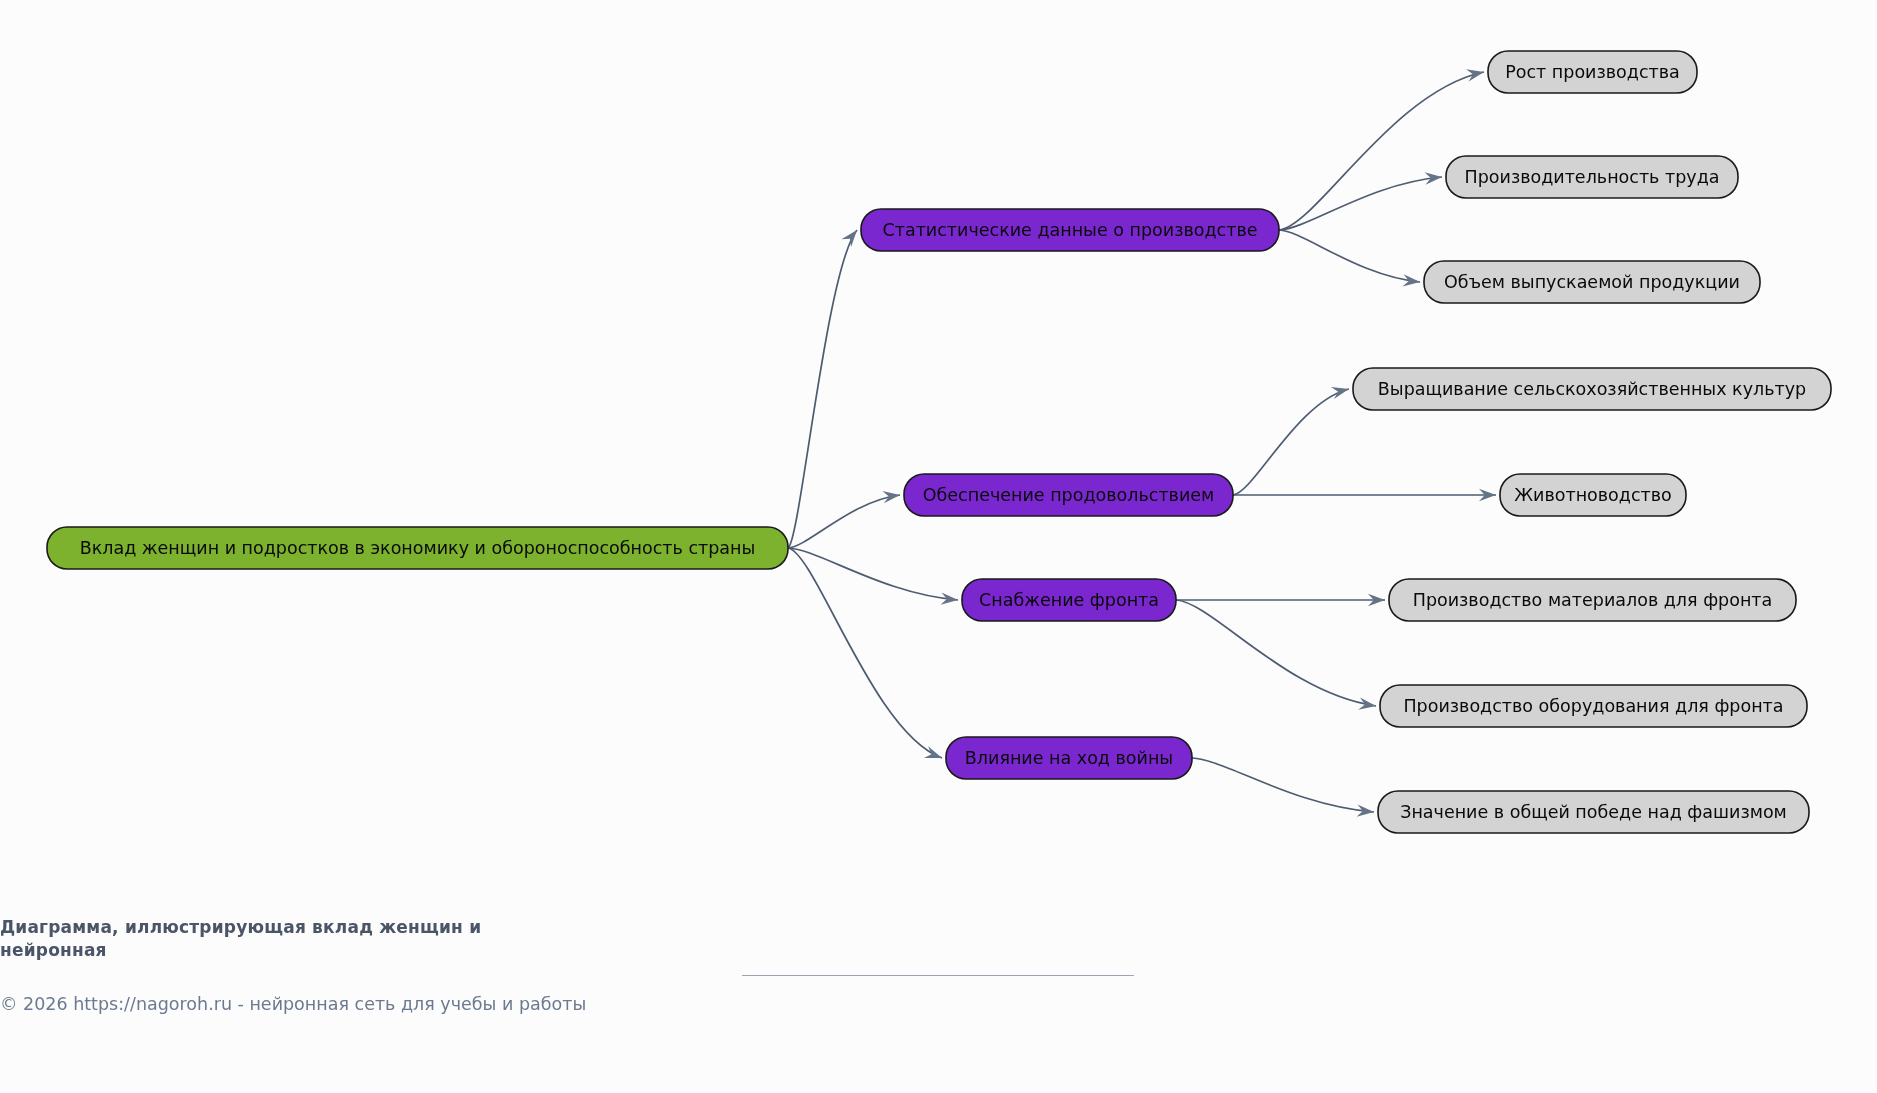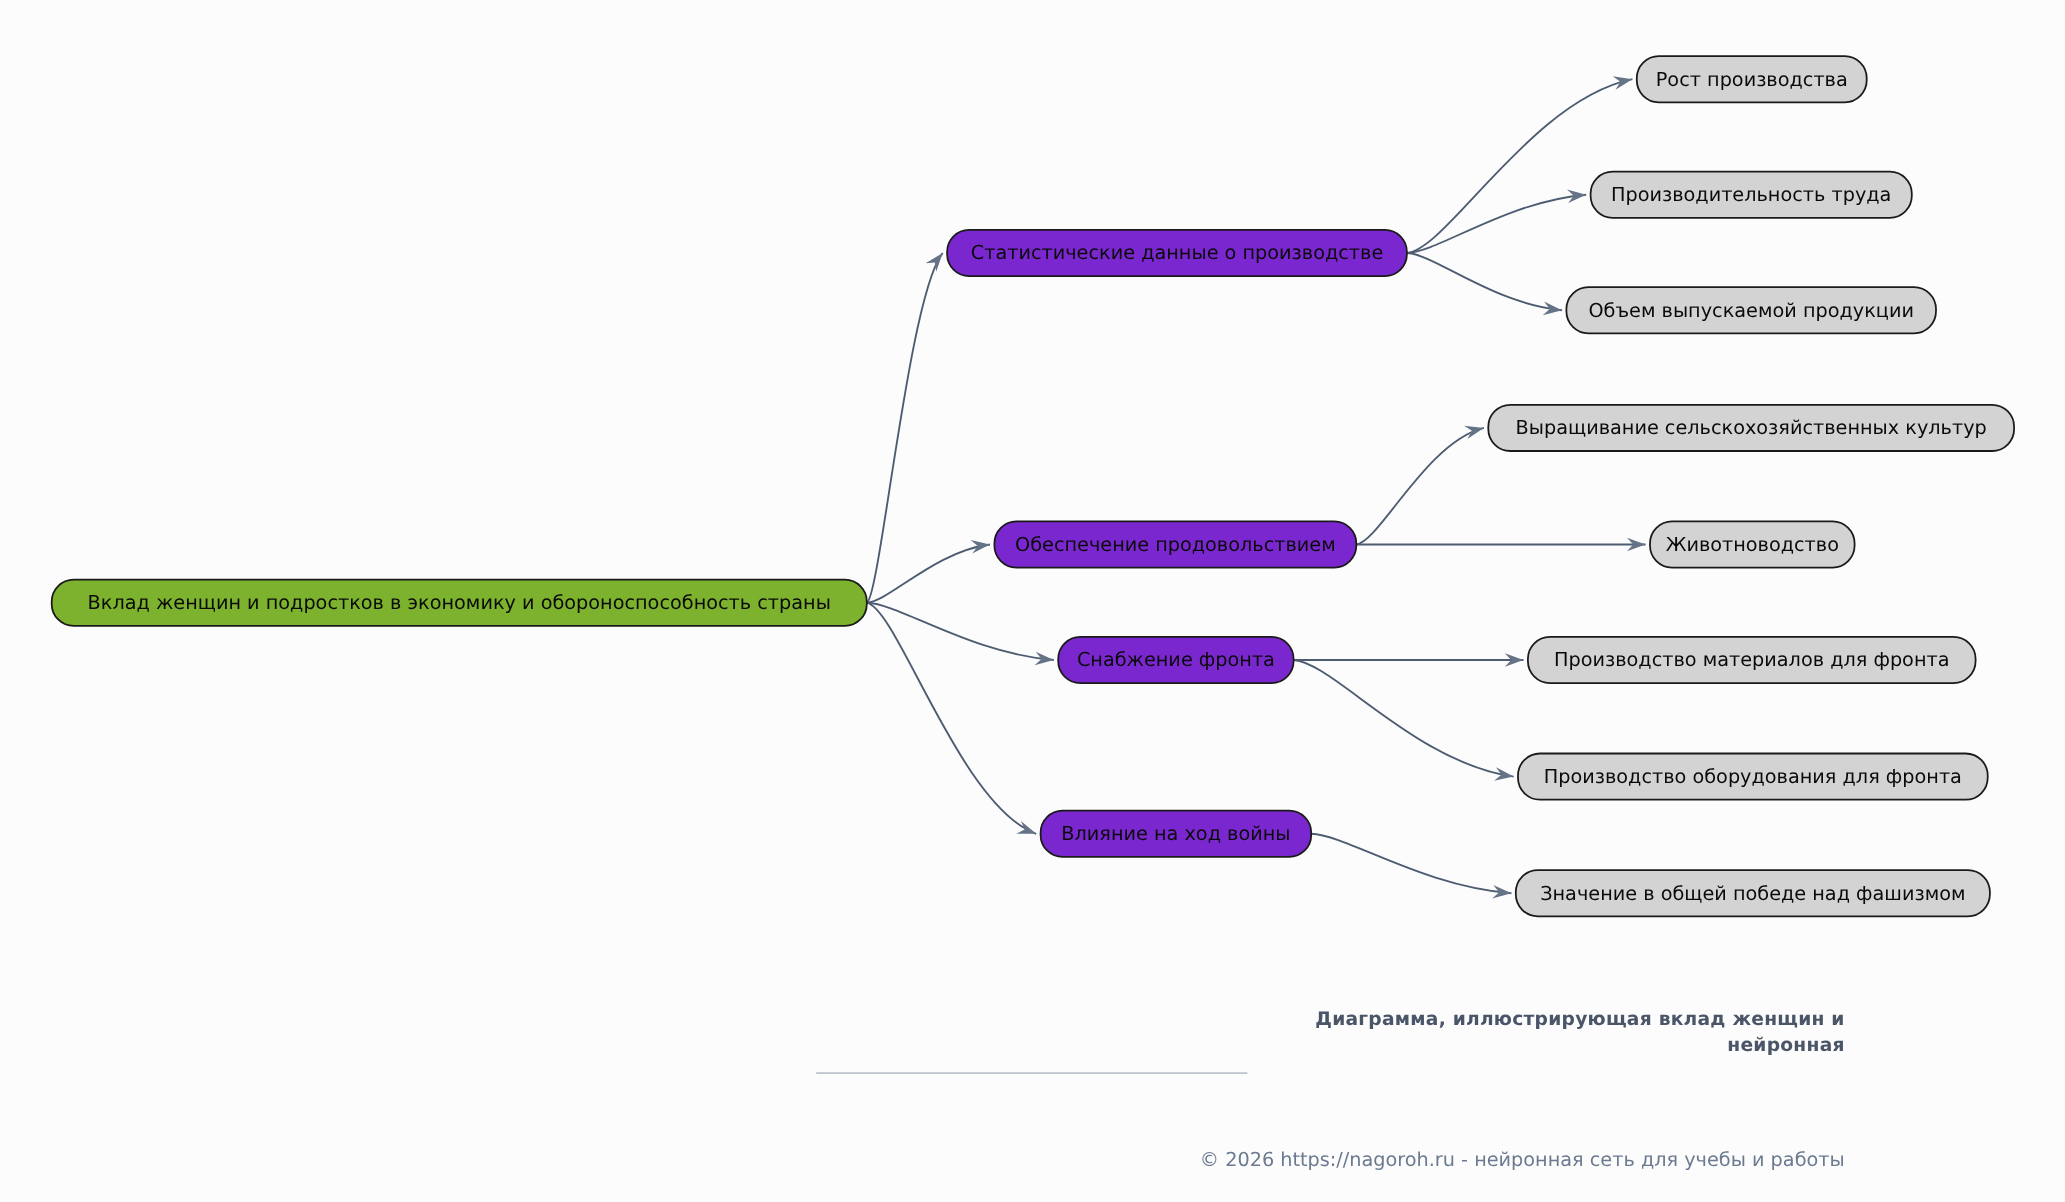"Диаграмма, иллюстрирующая вклад женщин и" .footer { text-align: right -> left }
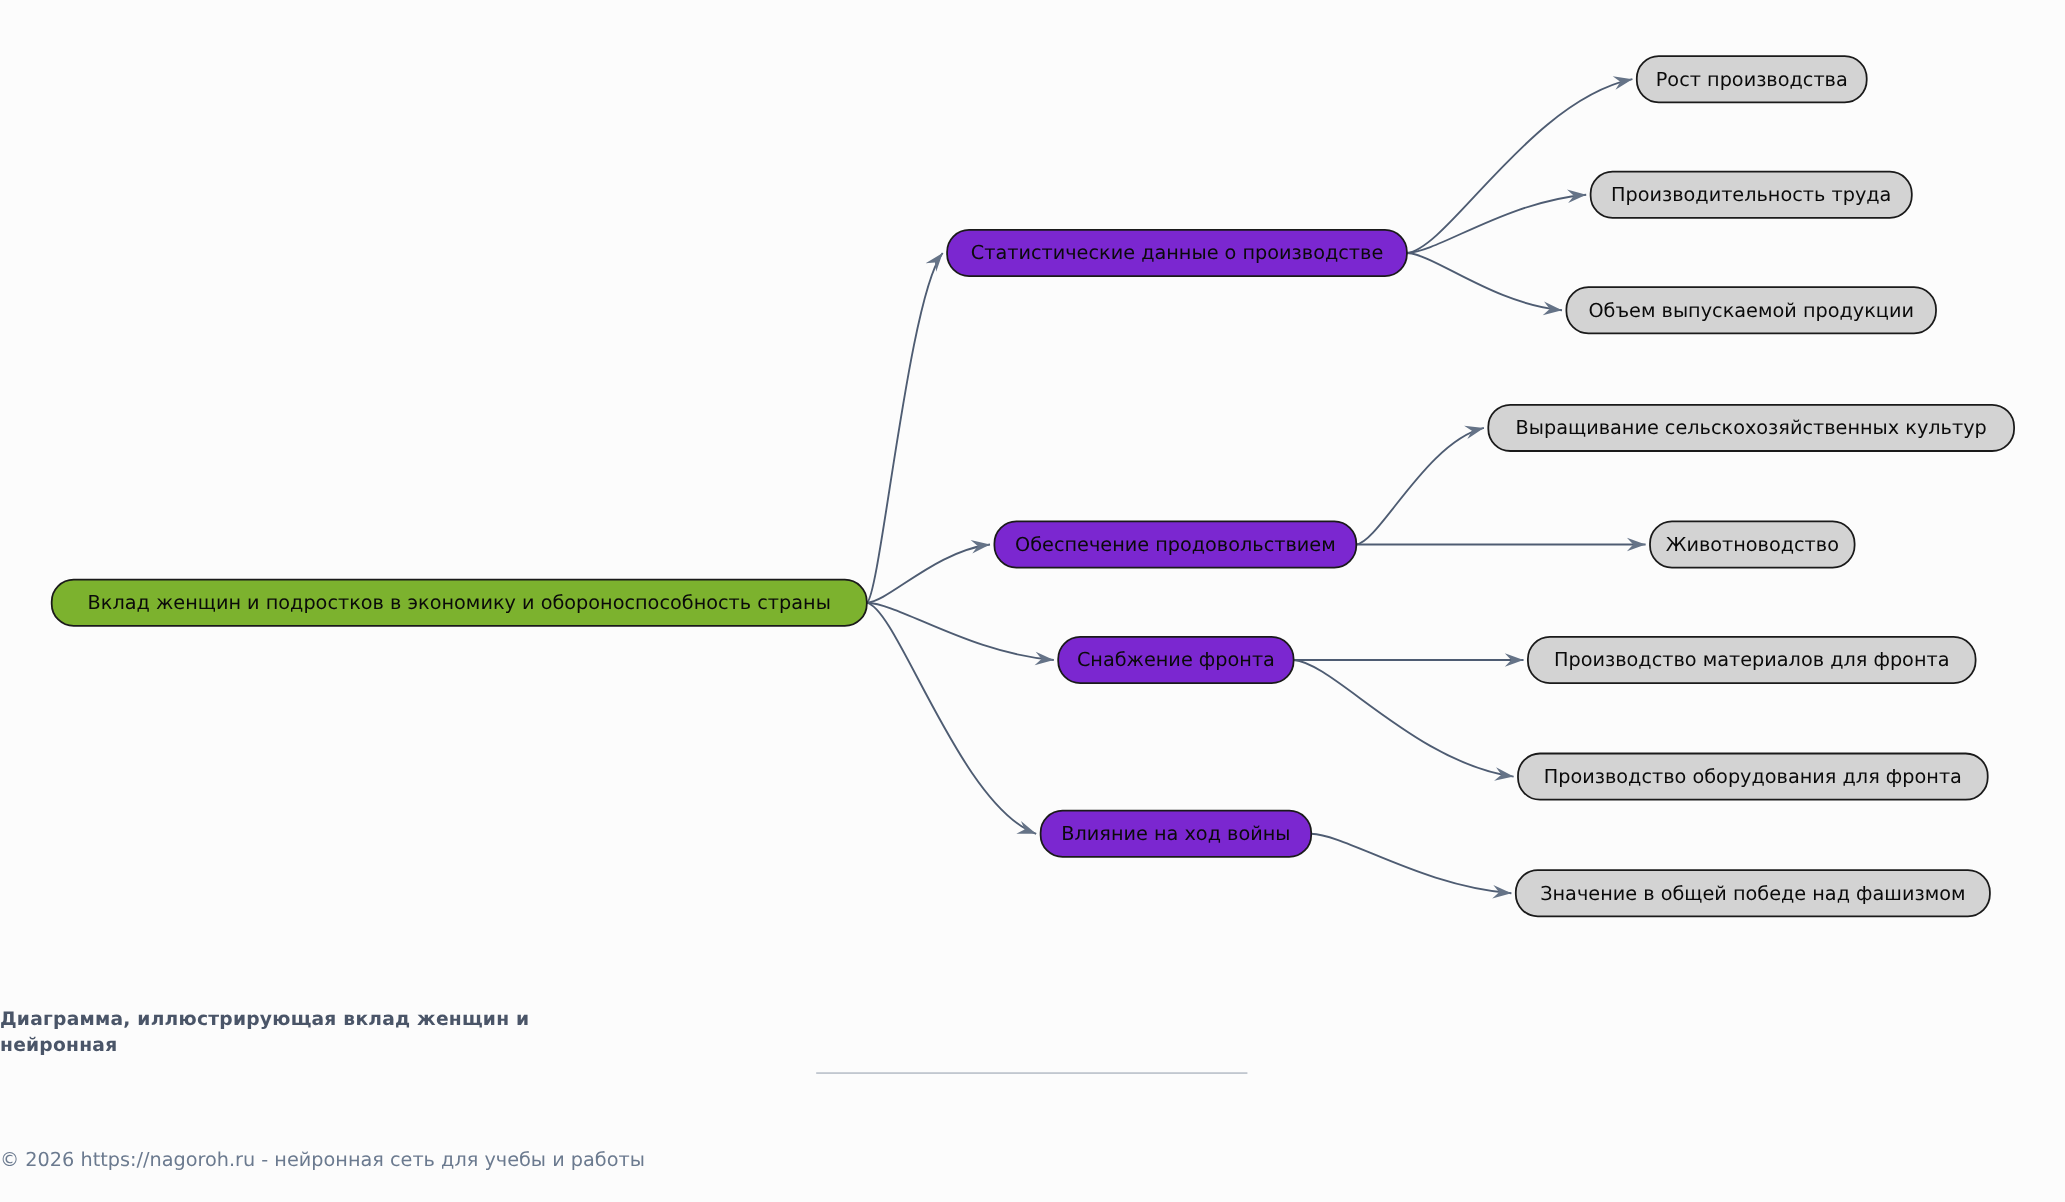"© 2026 https://nagoroh.ru - нейронная" #footer-copy { top: 1045px -> 994px }
